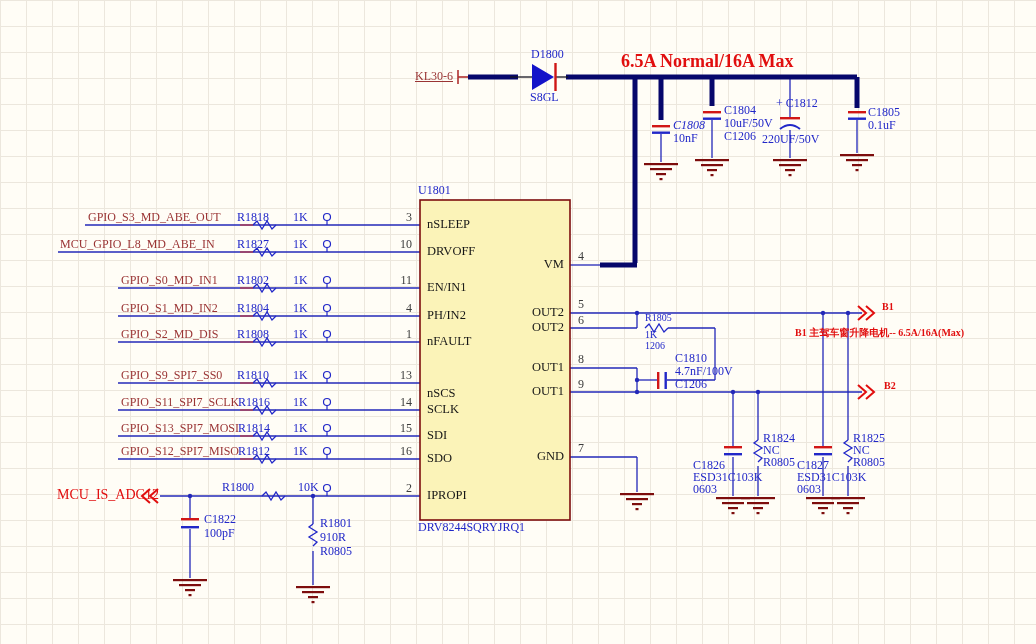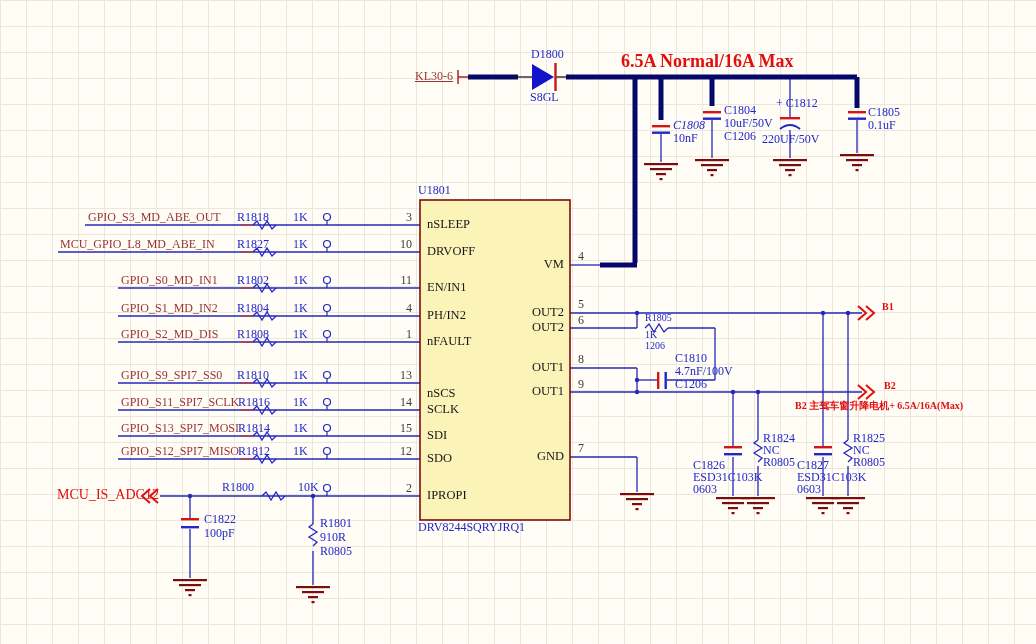"B1 主驾车窗升降电机-- 6.5A/16A(Max)" div.t { html: none -> <div>B1 主驾车窗升降电机-- 6.5A/16A(Max)</div> }
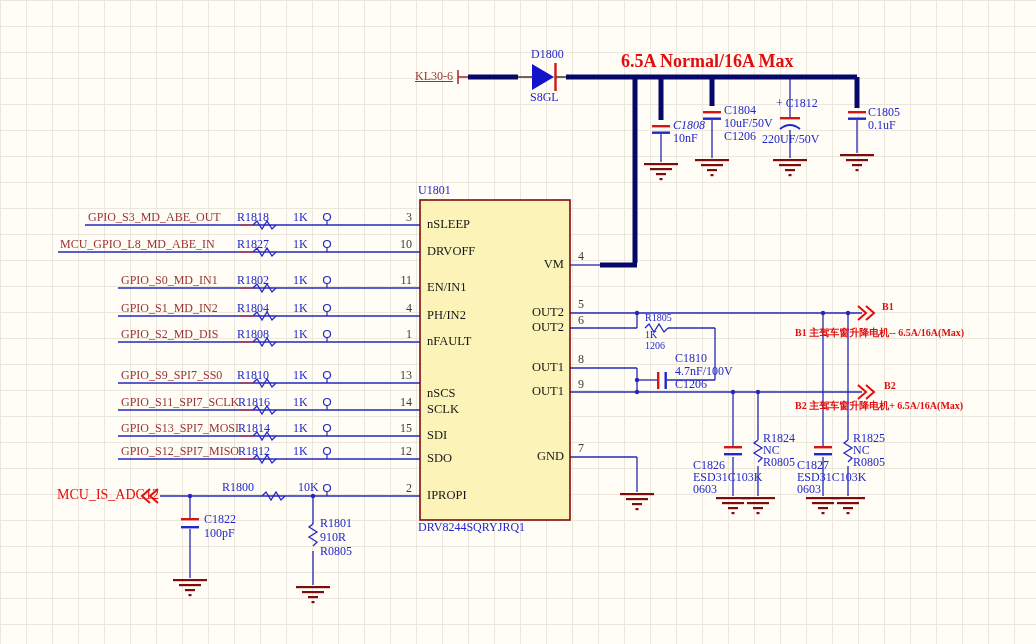"B2 主驾车窗升降电机+ 6.5A/16A(Max)" div.t { html: <div>B2 主驾车窗升降电机+ 6.5A/16A(Max)</div> -> none }
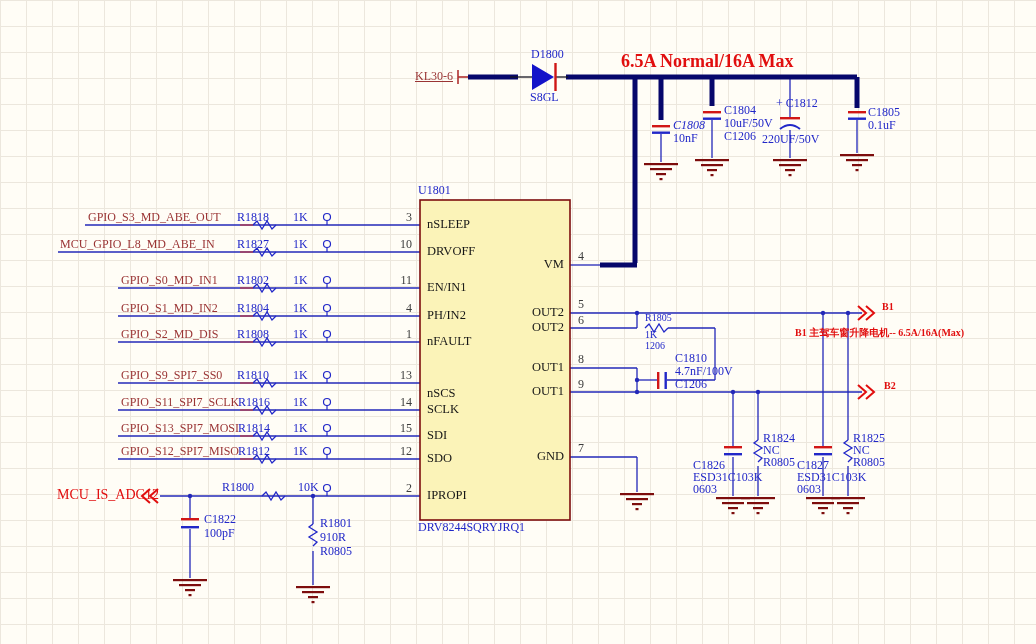"12" div.t { text: 12 -> 16 }
